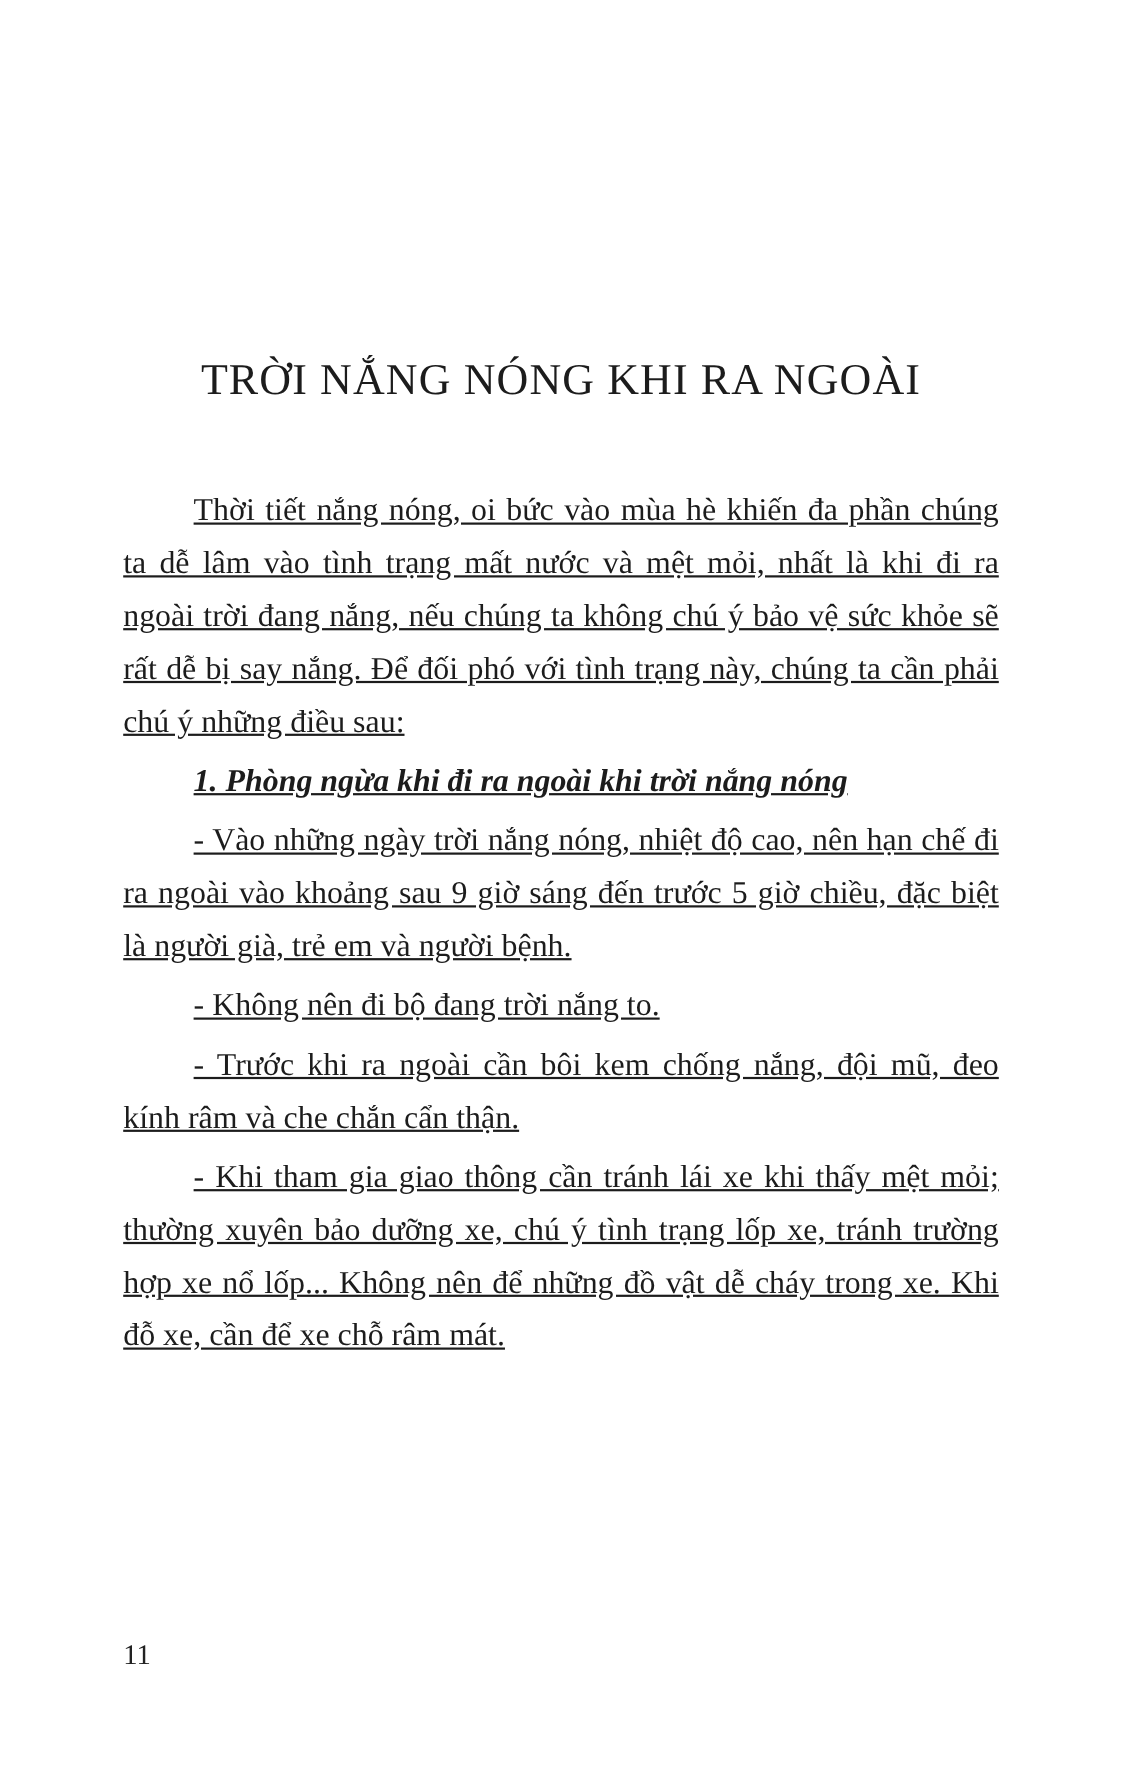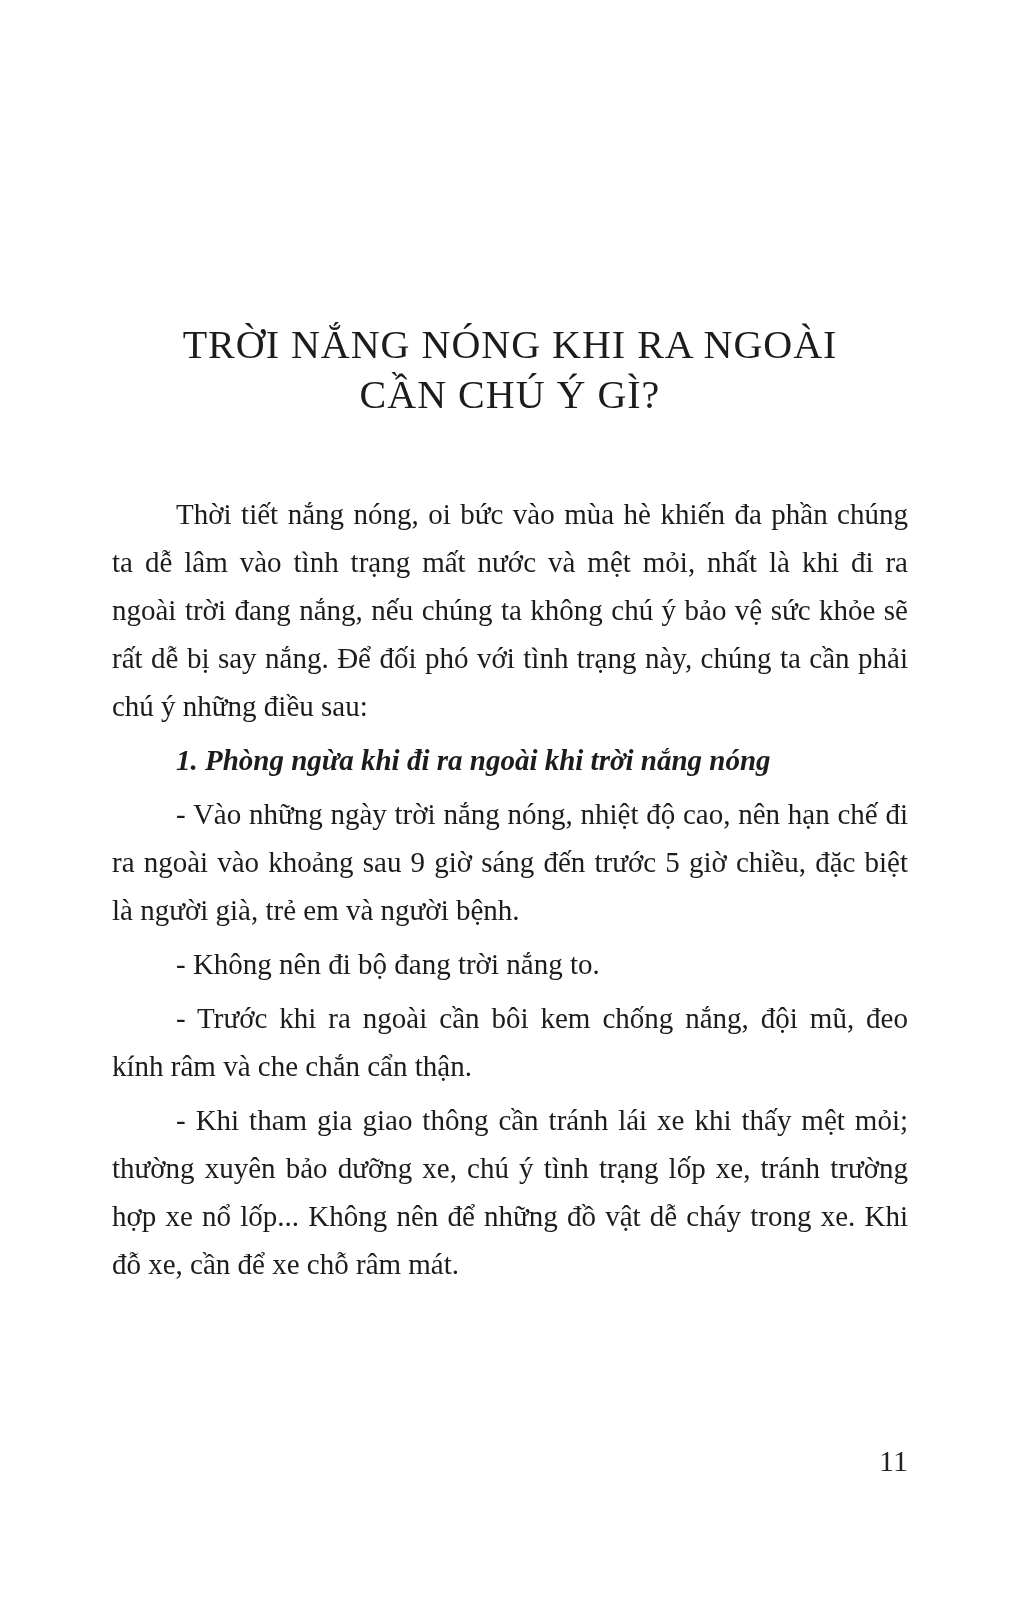"CẦN CHÚ Ý GÌ?" span.title-line { html: <span>CẦN CHÚ Ý GÌ?</span> -> none }
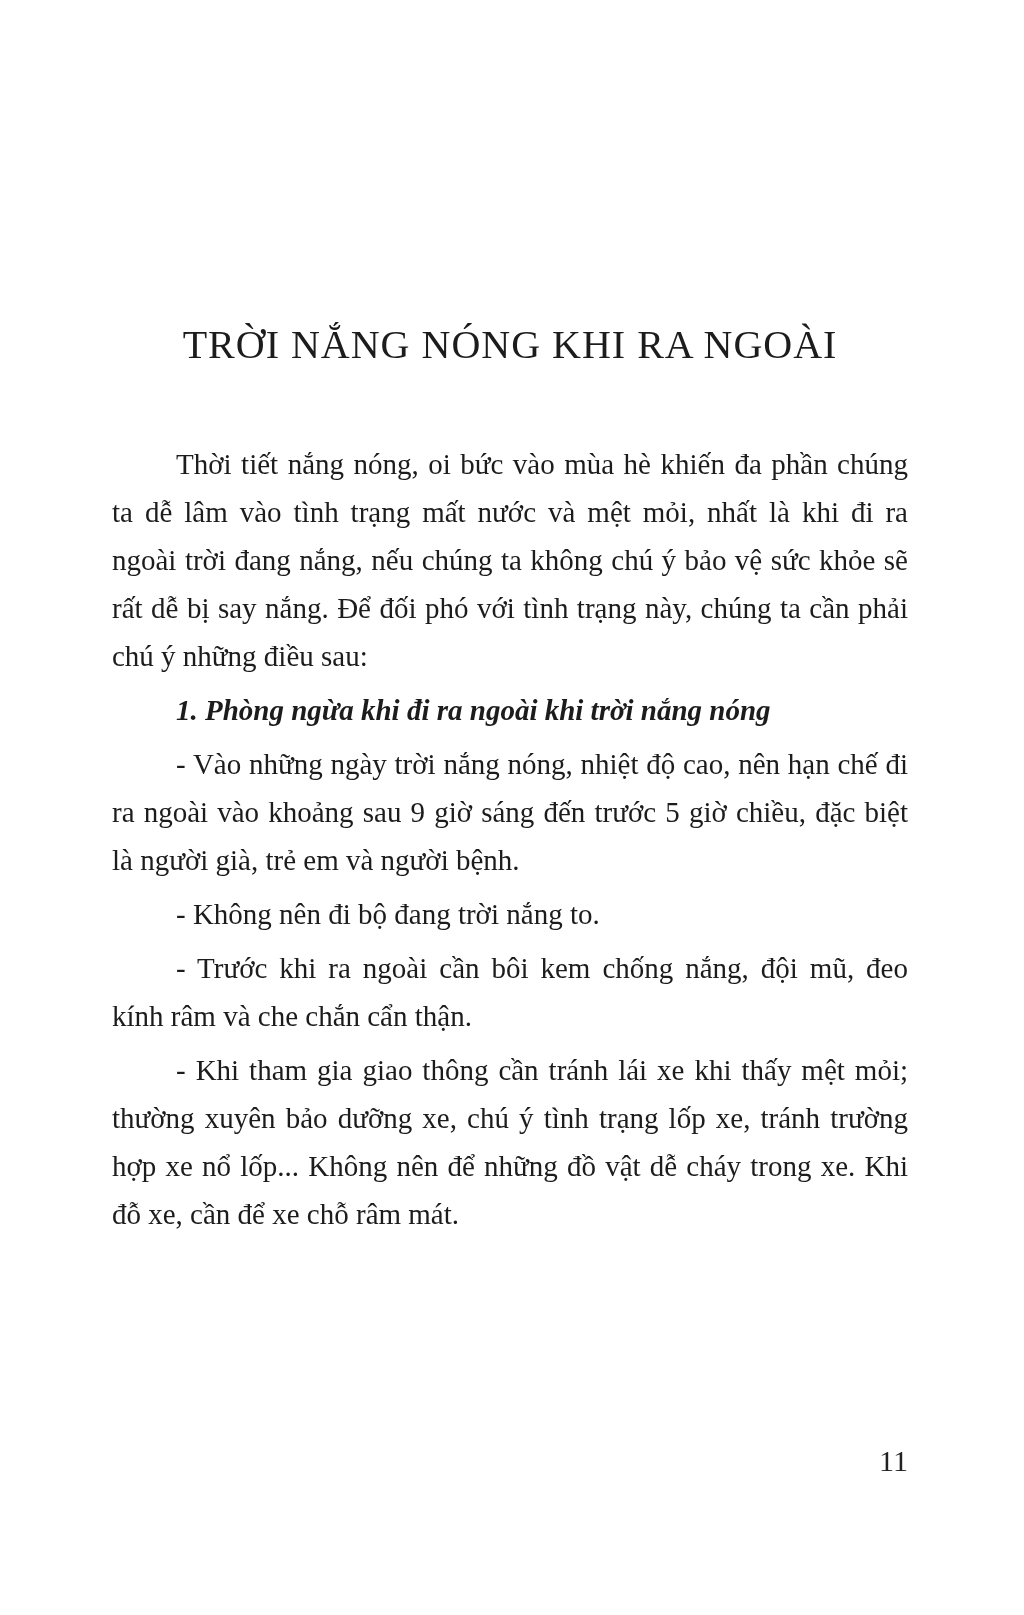"Thời tiết nắng nóng, oi" .body-text p { text-decoration: none -> underline }
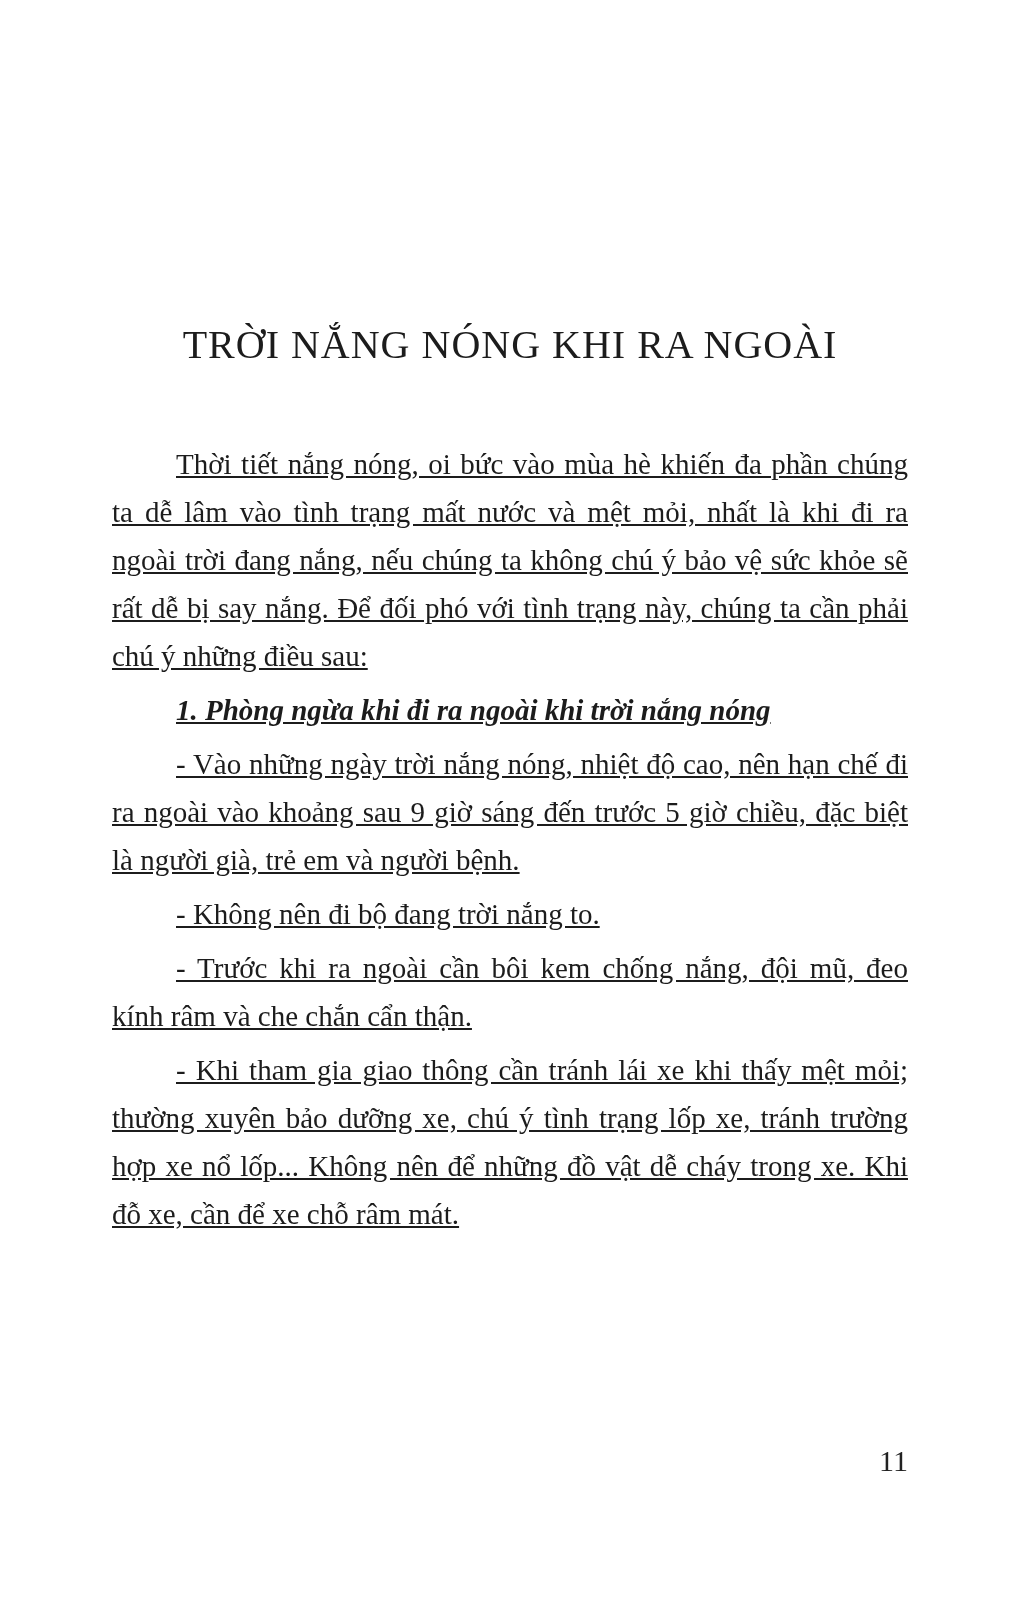"11" .page-number { font-size: 30px -> 26px; text-align: right -> left; top: 1444px -> 1488px }
